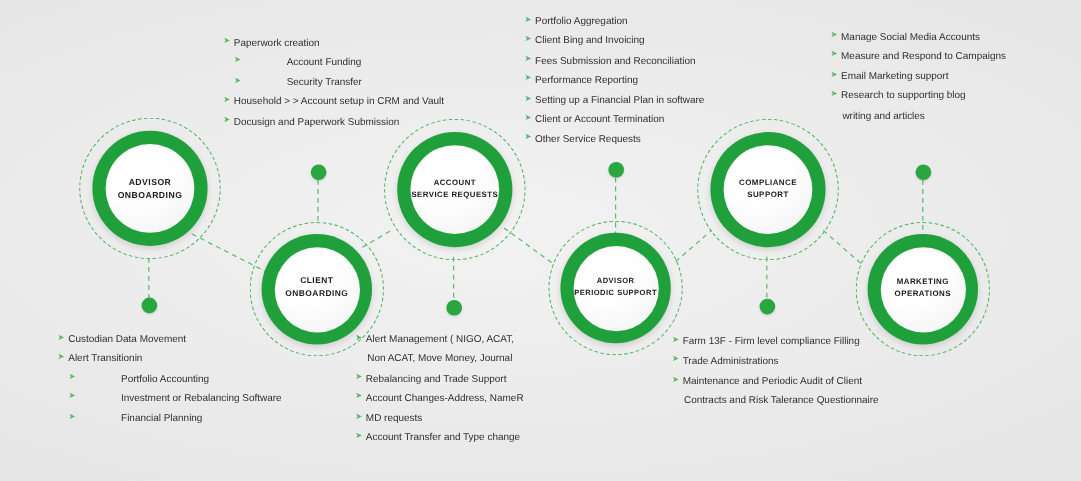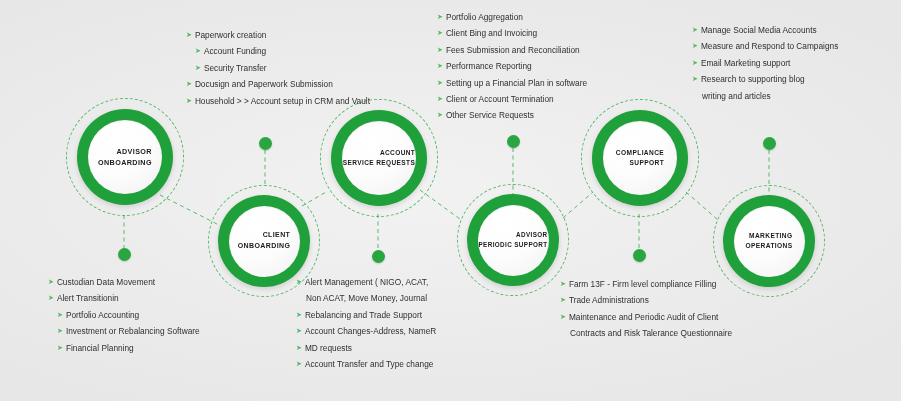"Account Funding" .li.indent { gap: none -> 35px }
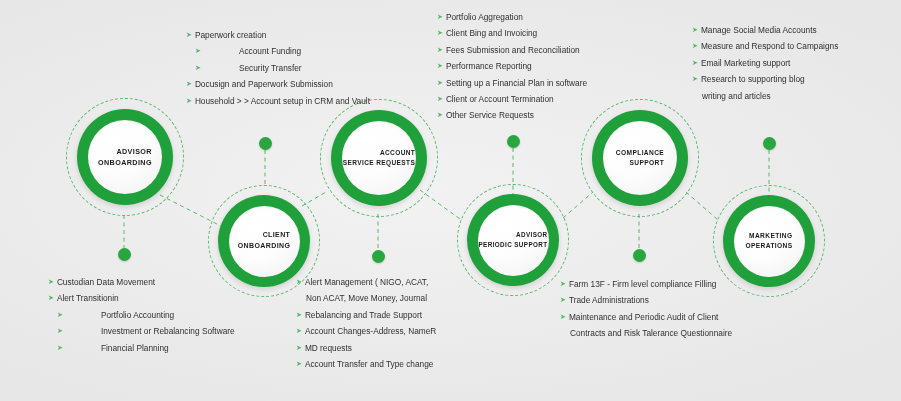"Docusign and Paperwork Submission" div.li { order: before "Household > > Account setup" -> after "Household > > Account setup" }
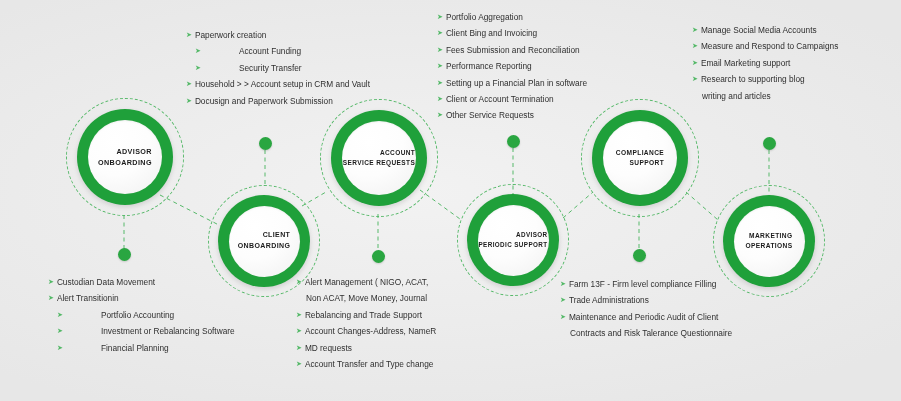"ADVISOR" .core .lbl { text-align: right -> center }
